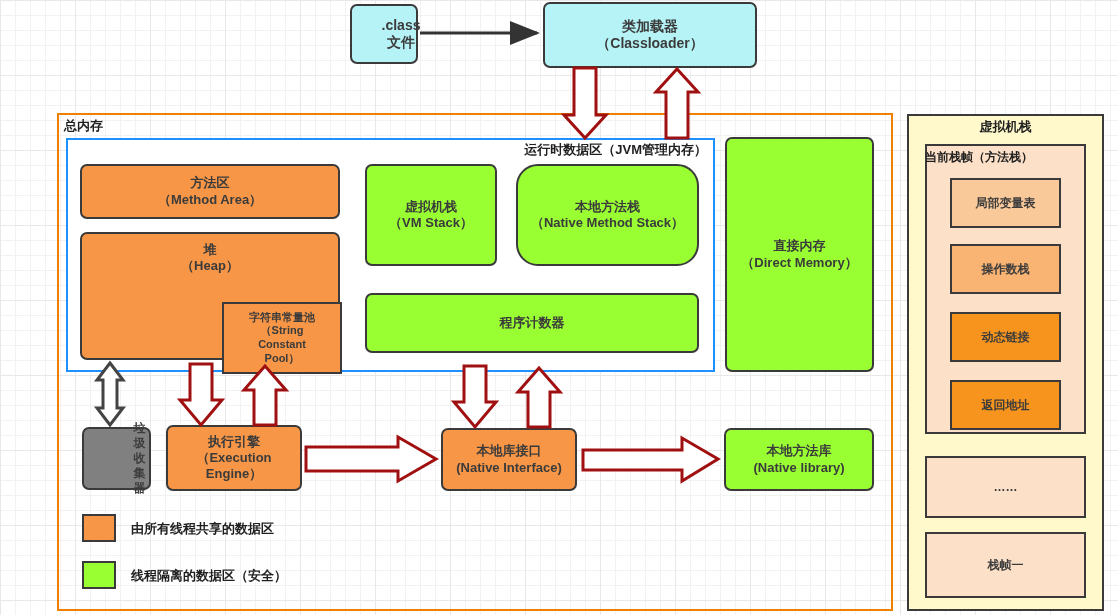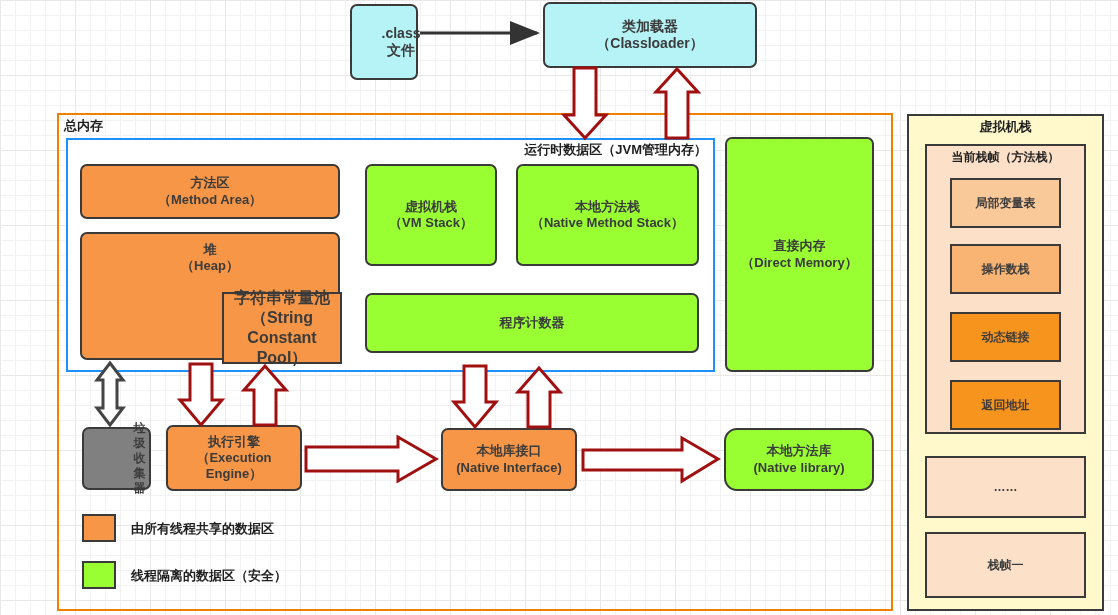".class" div.box { height: 76px -> 60px }
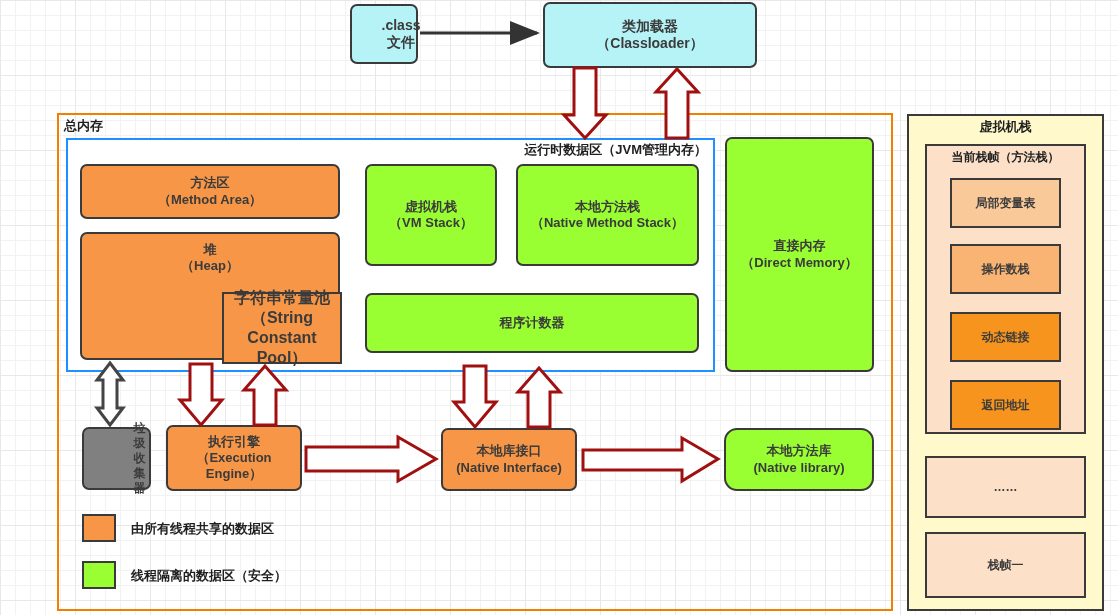"当前栈帧（方法栈）" #current-frame-title { text-align: center -> left }
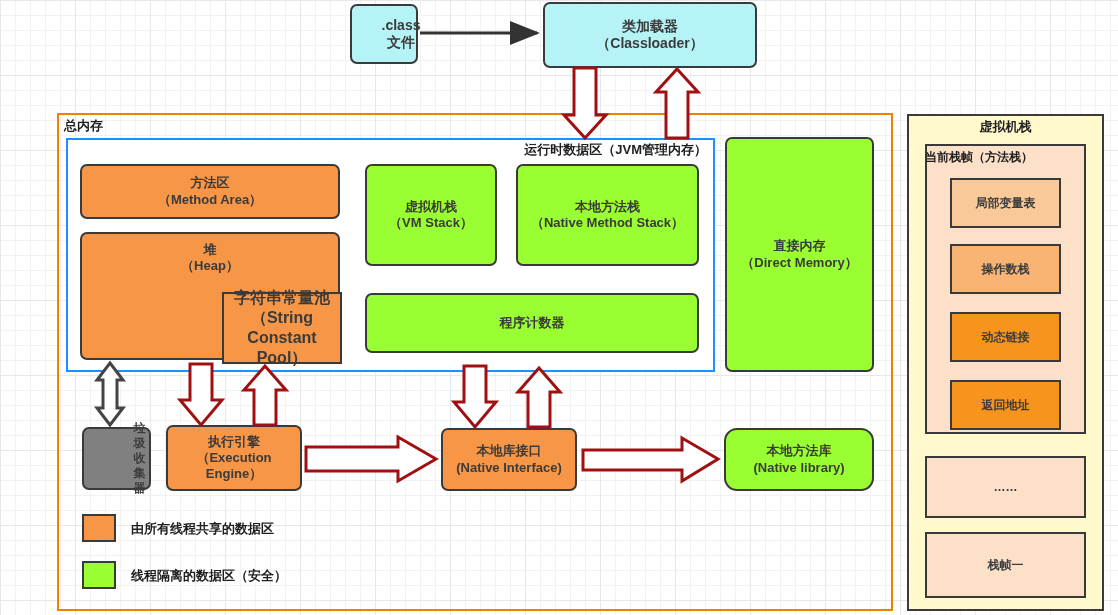"本地方法栈" div.box { border-radius: none -> 22px }
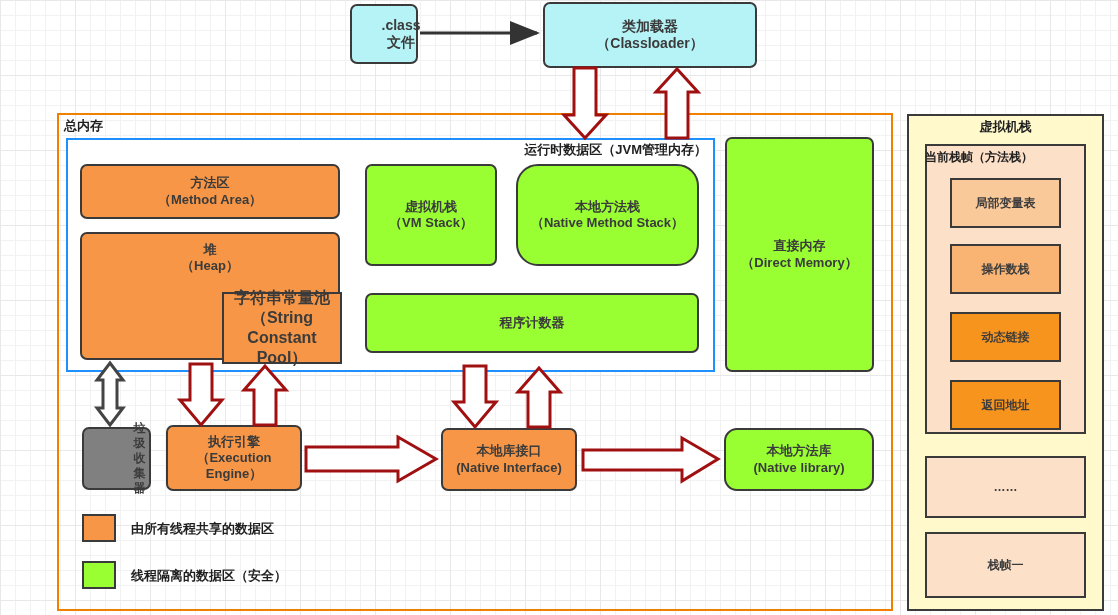"字符串常量池" div.box { font-size: 16px -> 11px; top: 292px -> 302px }
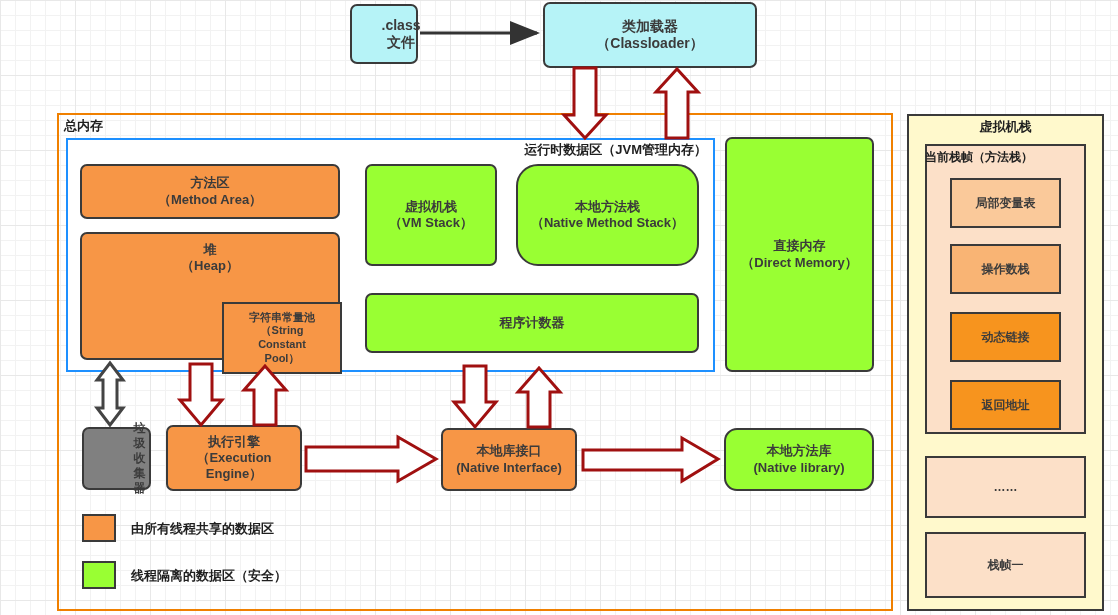"本地方法库" div.box { border-radius: 13px -> none }
